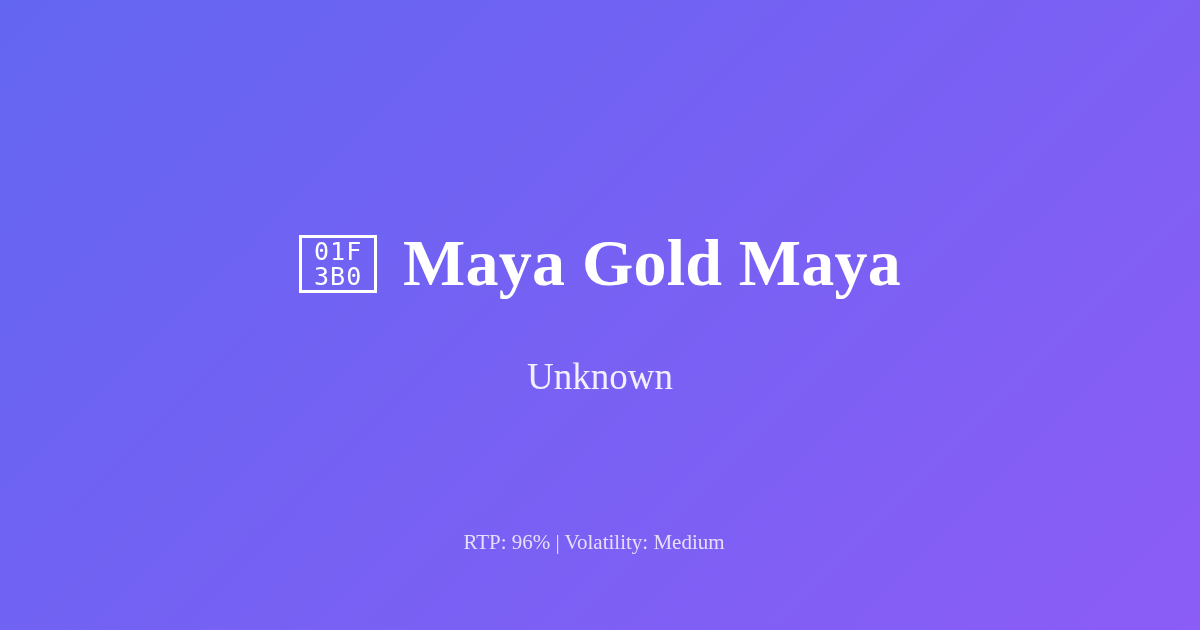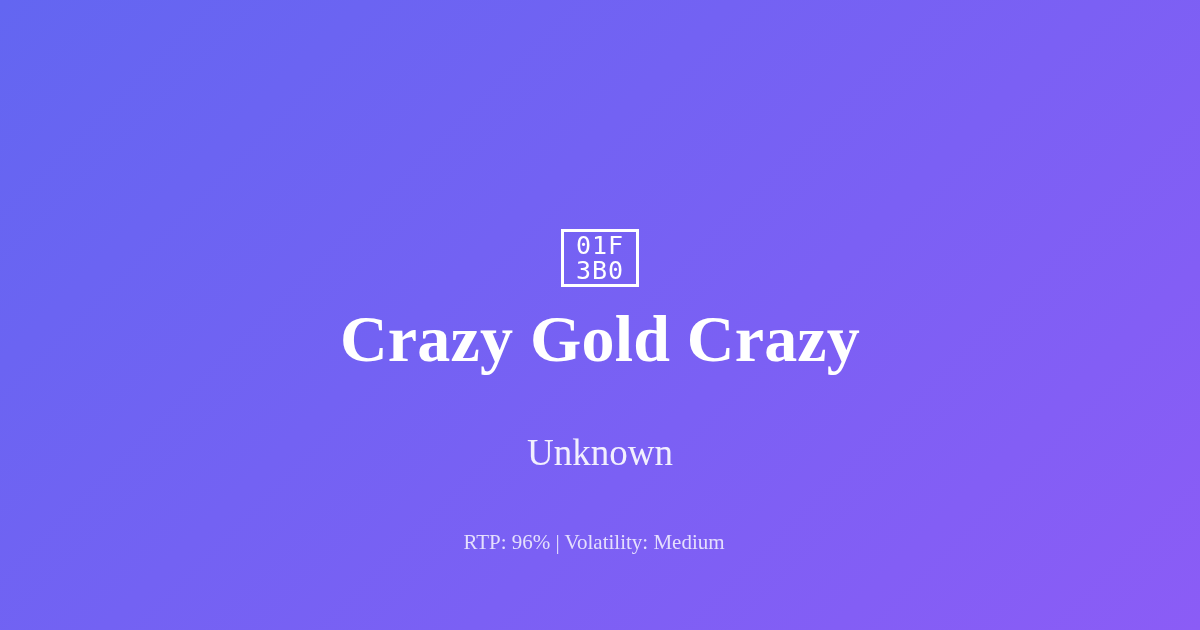"01F" #game-title { flex-direction: column -> none; gap: 18px -> 26px }
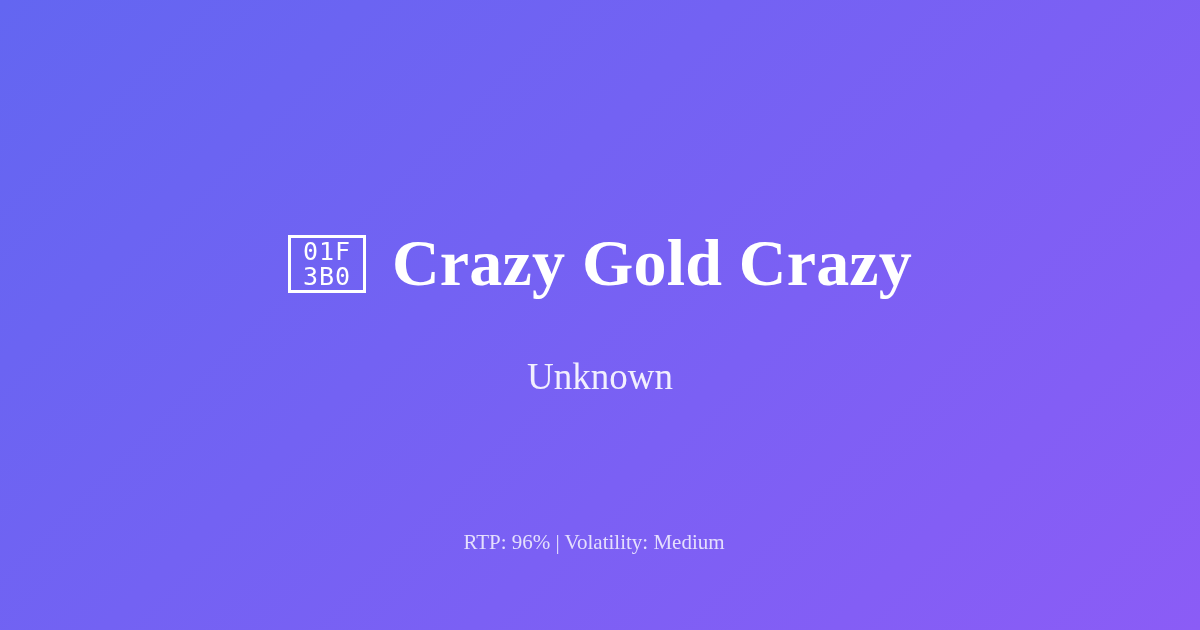"Crazy Gold Crazy" span { text: Crazy Gold Crazy -> Maya Gold Maya }
